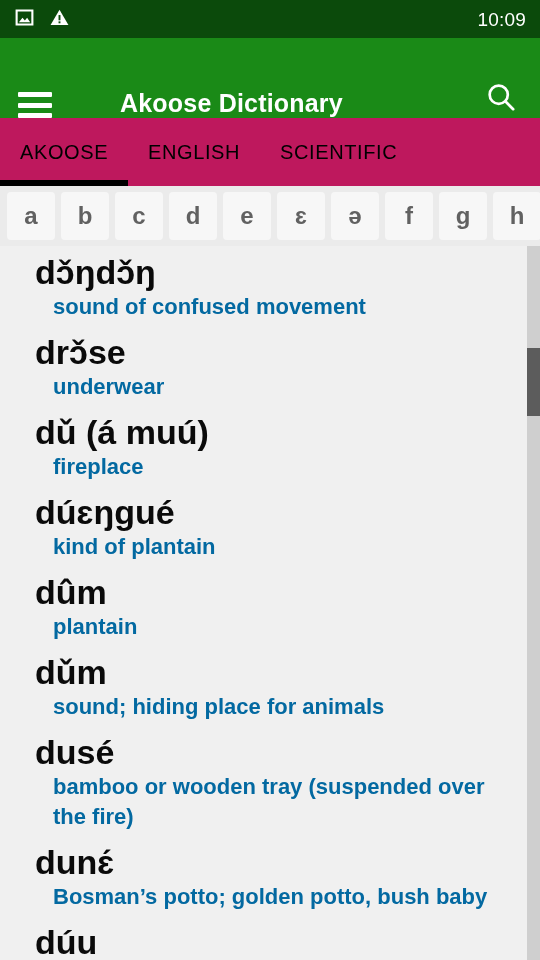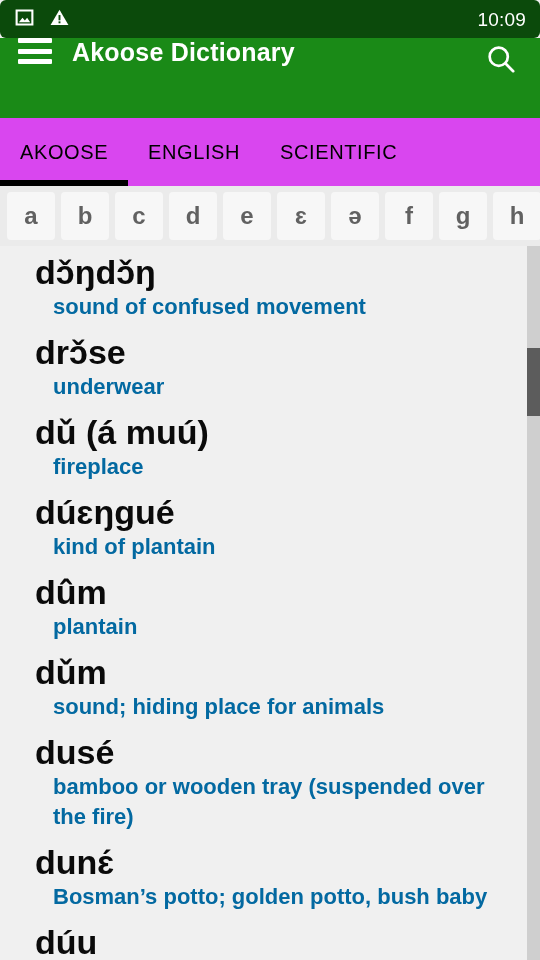"10:09" .status-bar { border-radius: 6px -> none }
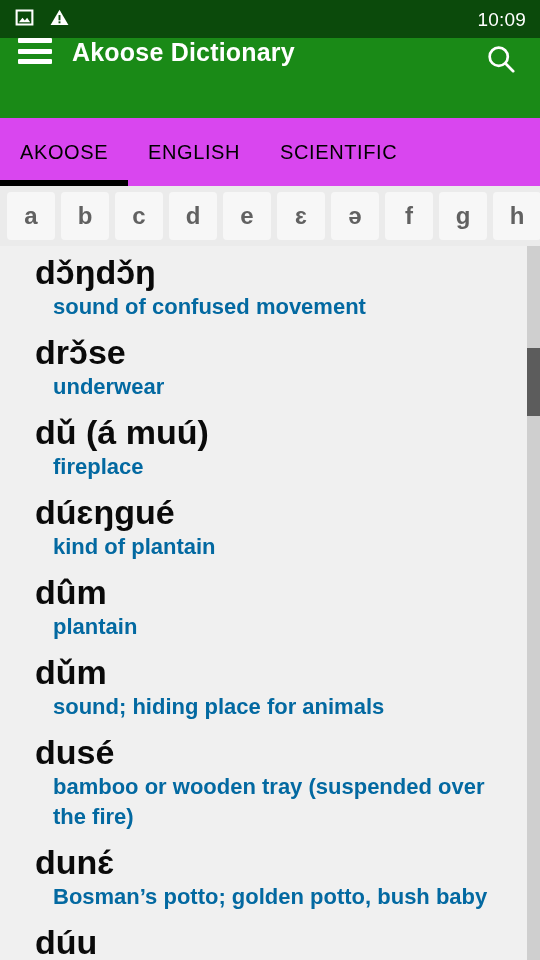"Akoose Dictionary" .app-bar { align-items: flex-start -> flex-end; gap: none -> 48px }
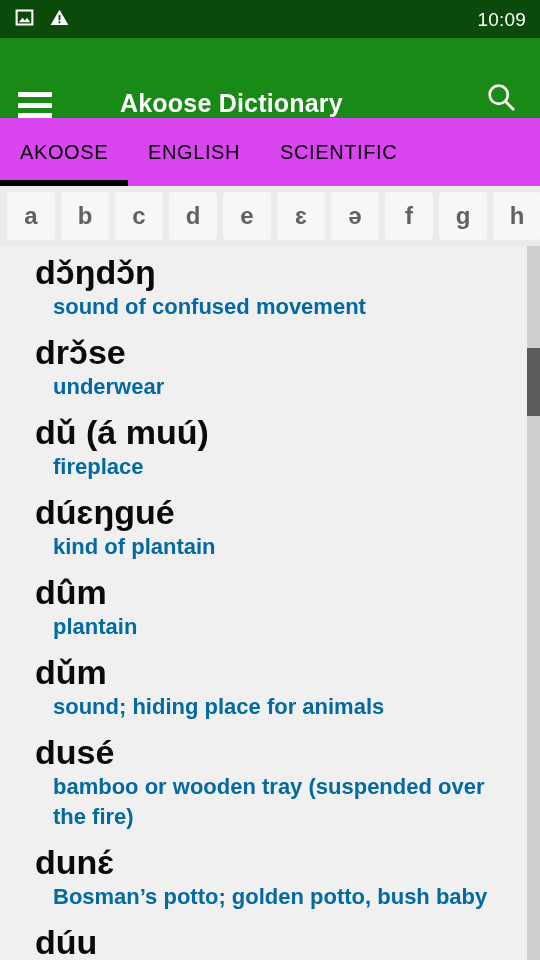"AKOOSE" .tab-bar { background: #d946ef -> #be185d }
